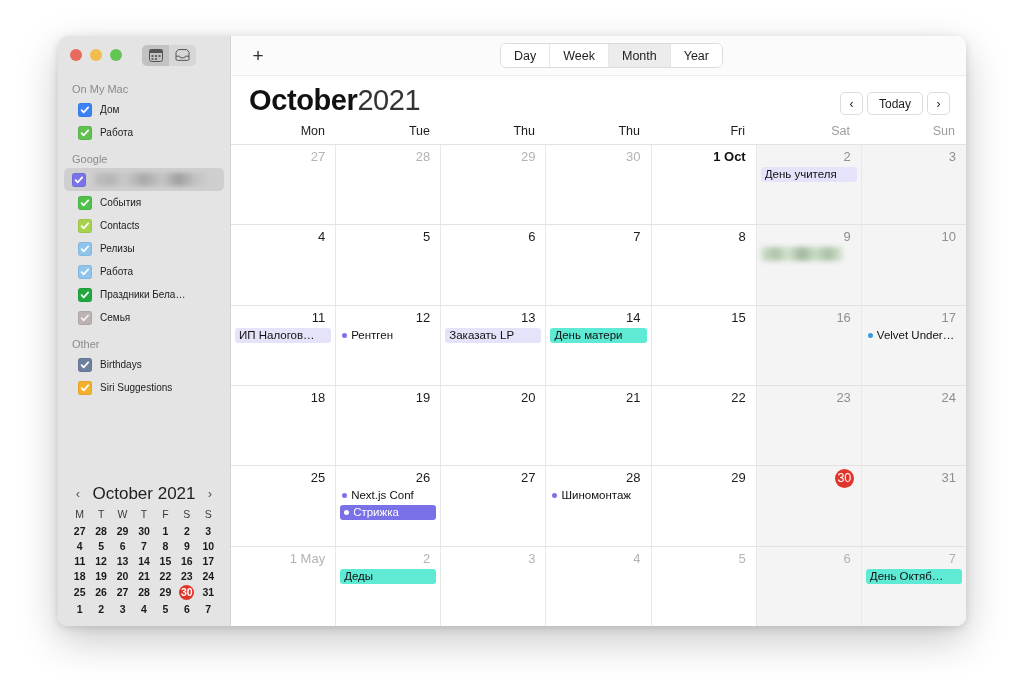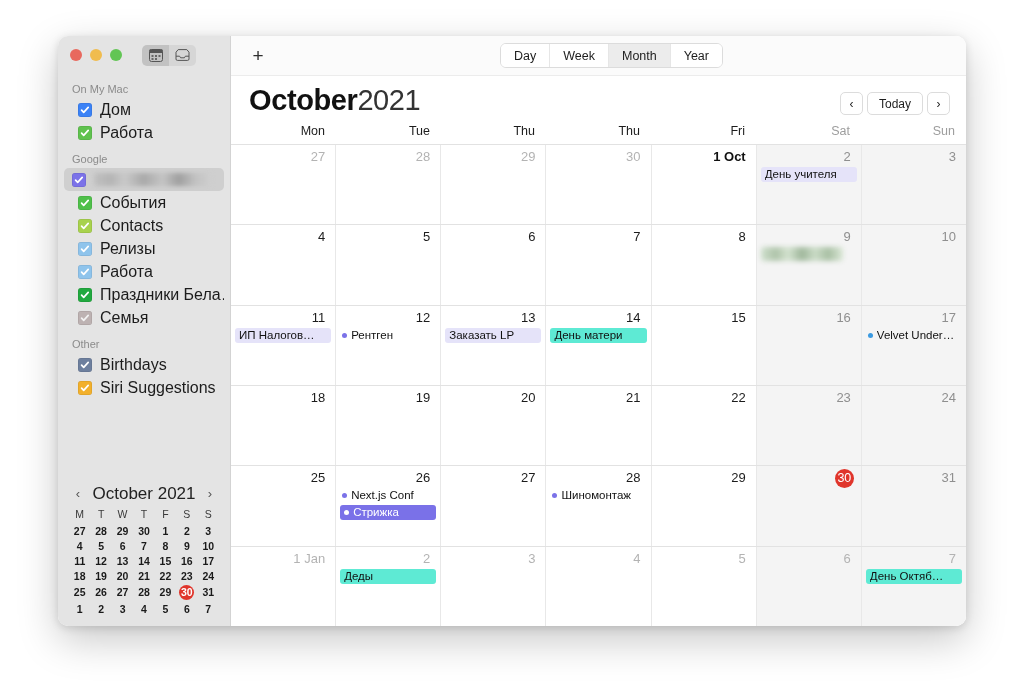"Дом" .cal-label { font-size: 16px -> 10px }
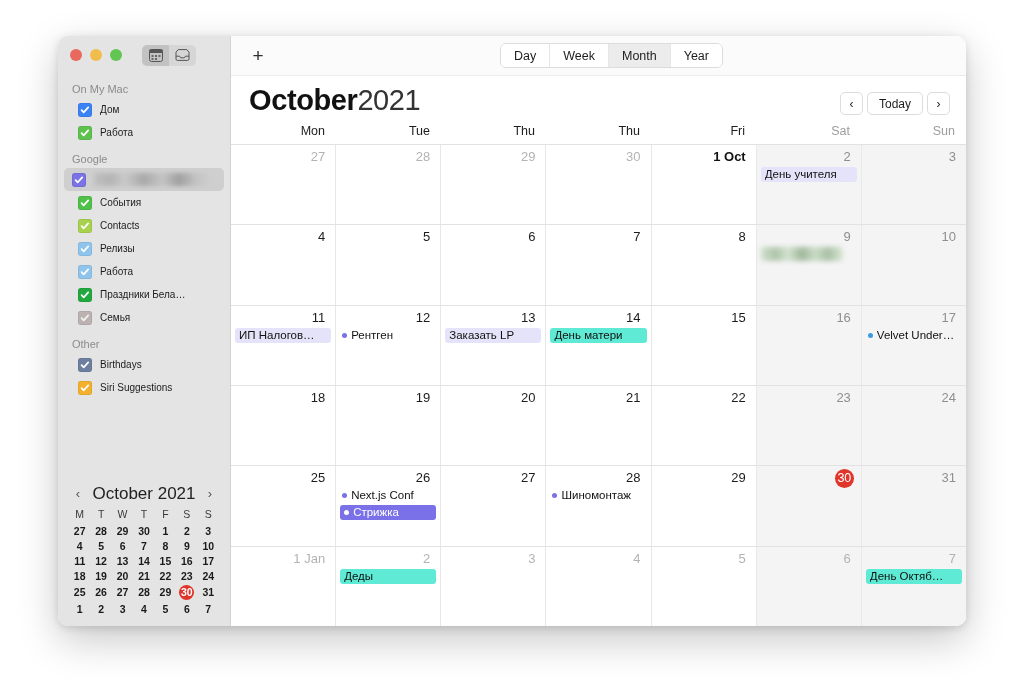"1 Jan" div.daynum { text: Jan -> May }
